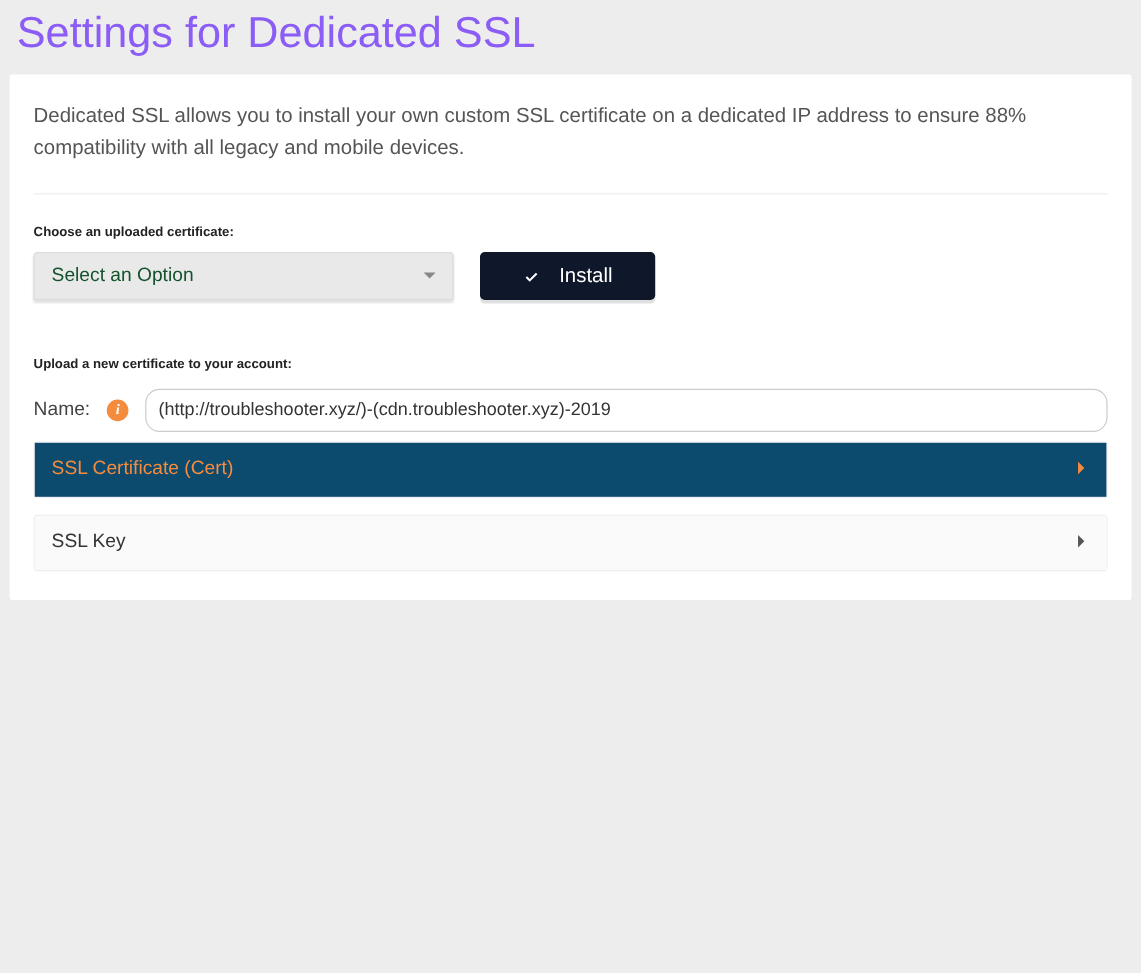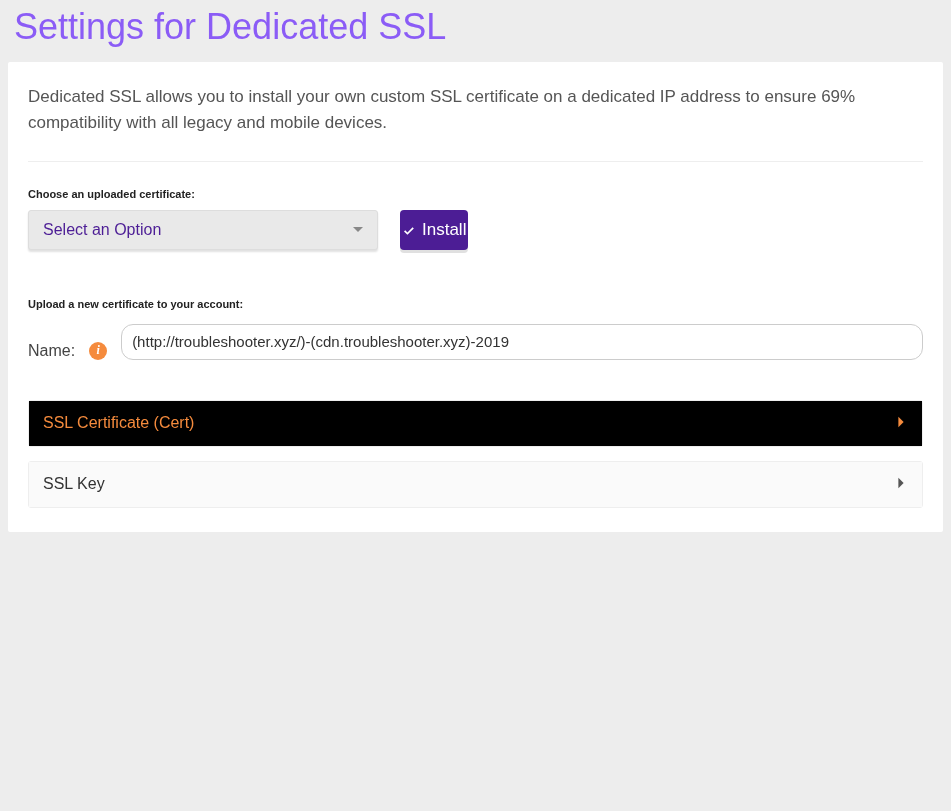"Dedicated SSL allows you to" p.intro { text: 69% -> 88% }
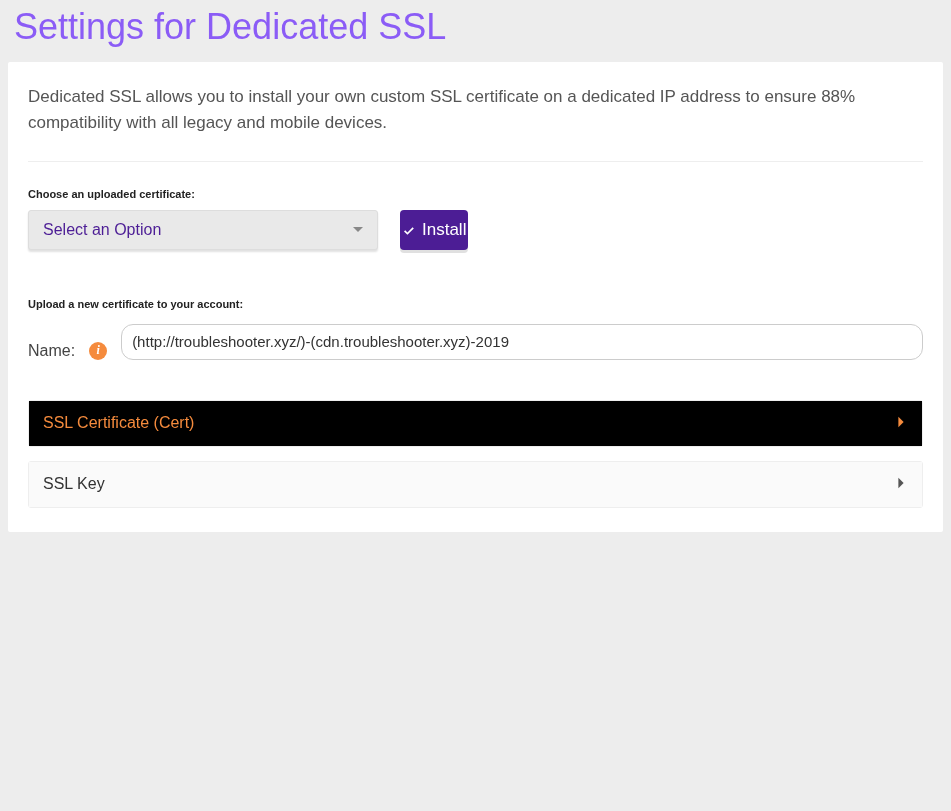"Select an Option" .select-btn { color: #4c1d95 -> #14532d }
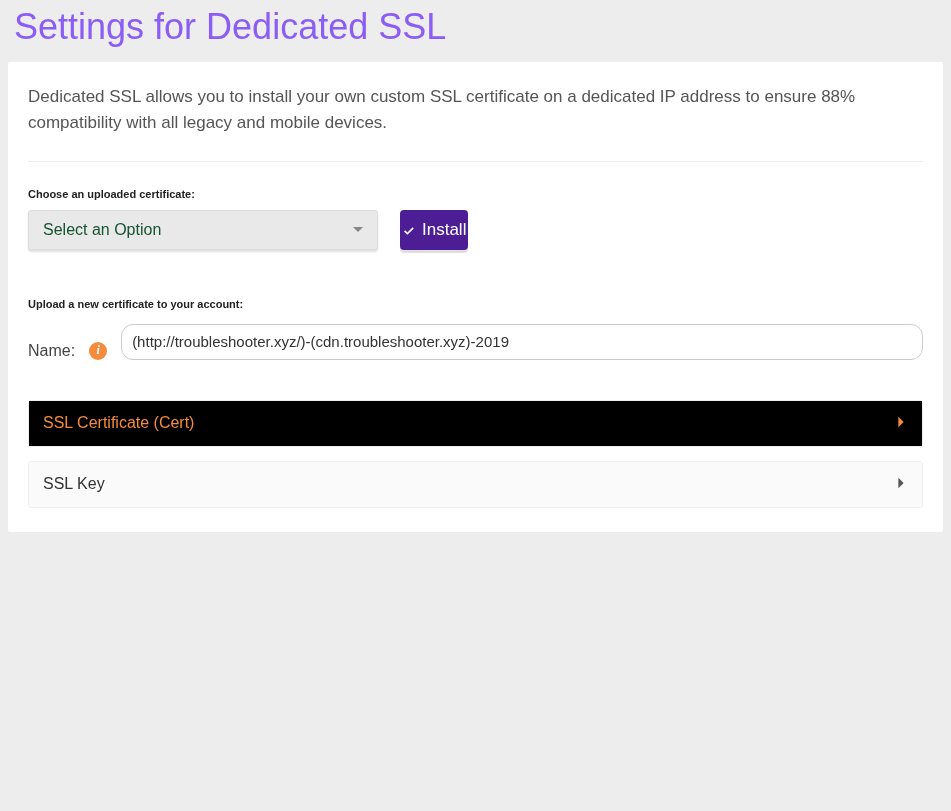"Install" .btn-install { background: #4c1d95 -> #0f172a; gap: 6px -> 16px; padding: 0 2px -> 0 36px }
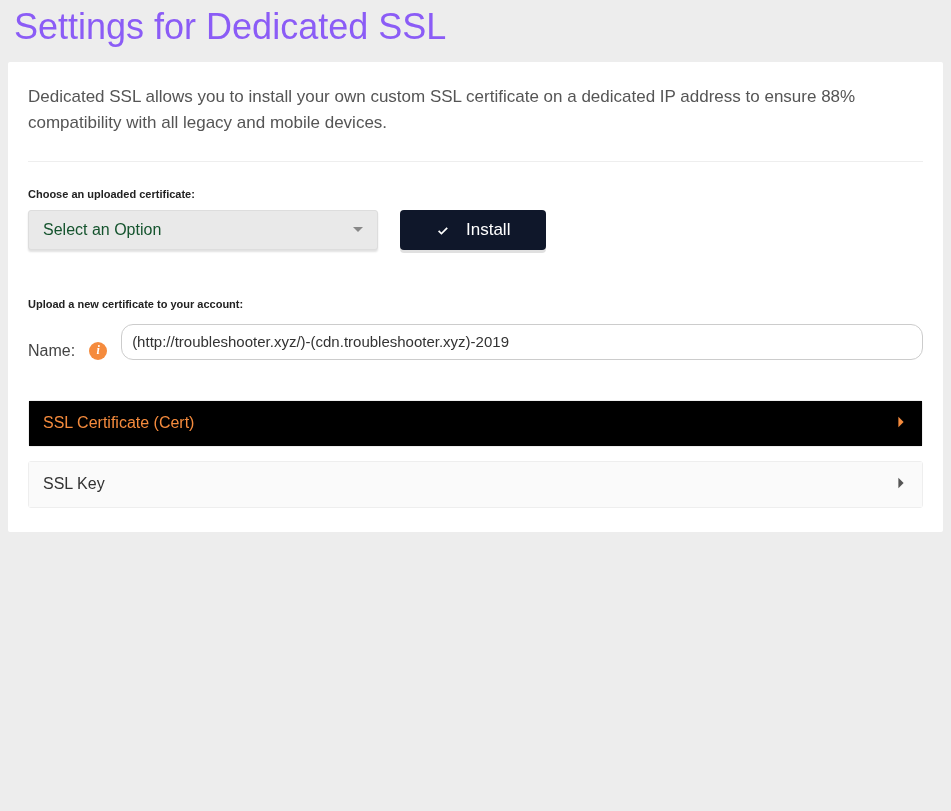"Name:" .field-row { align-items: flex-end -> center; margin: 14px 0 40px 0 -> 14px 0 8px 0 }
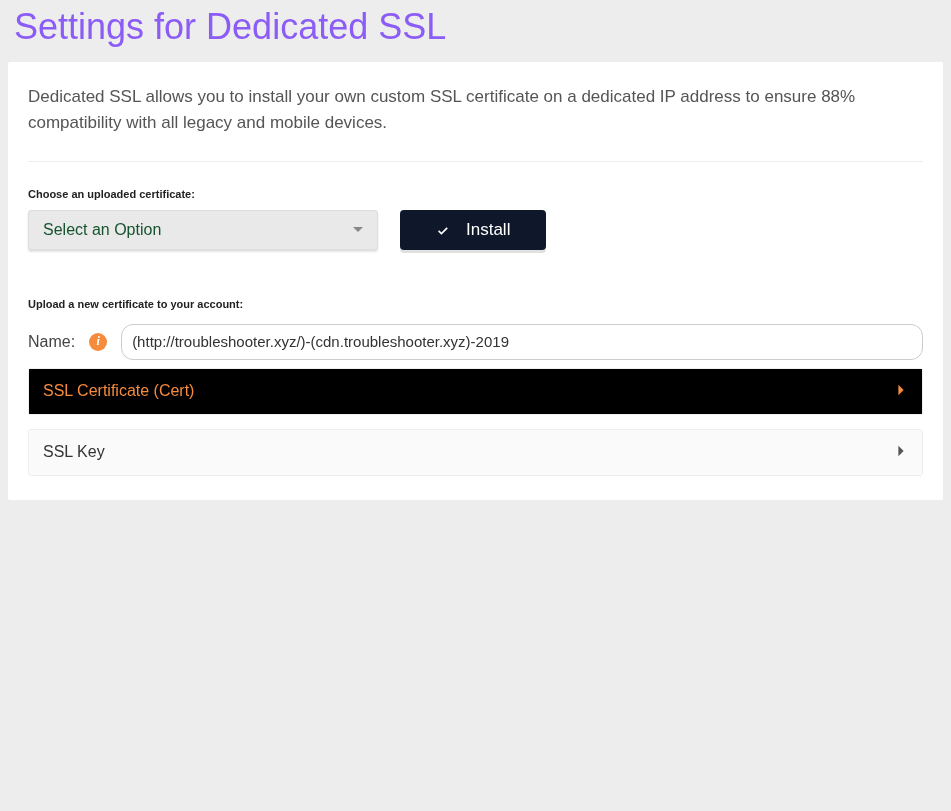"SSL Certificate (Cert)" .accordion-header.active { background: #000000 -> #0c4a6e }
